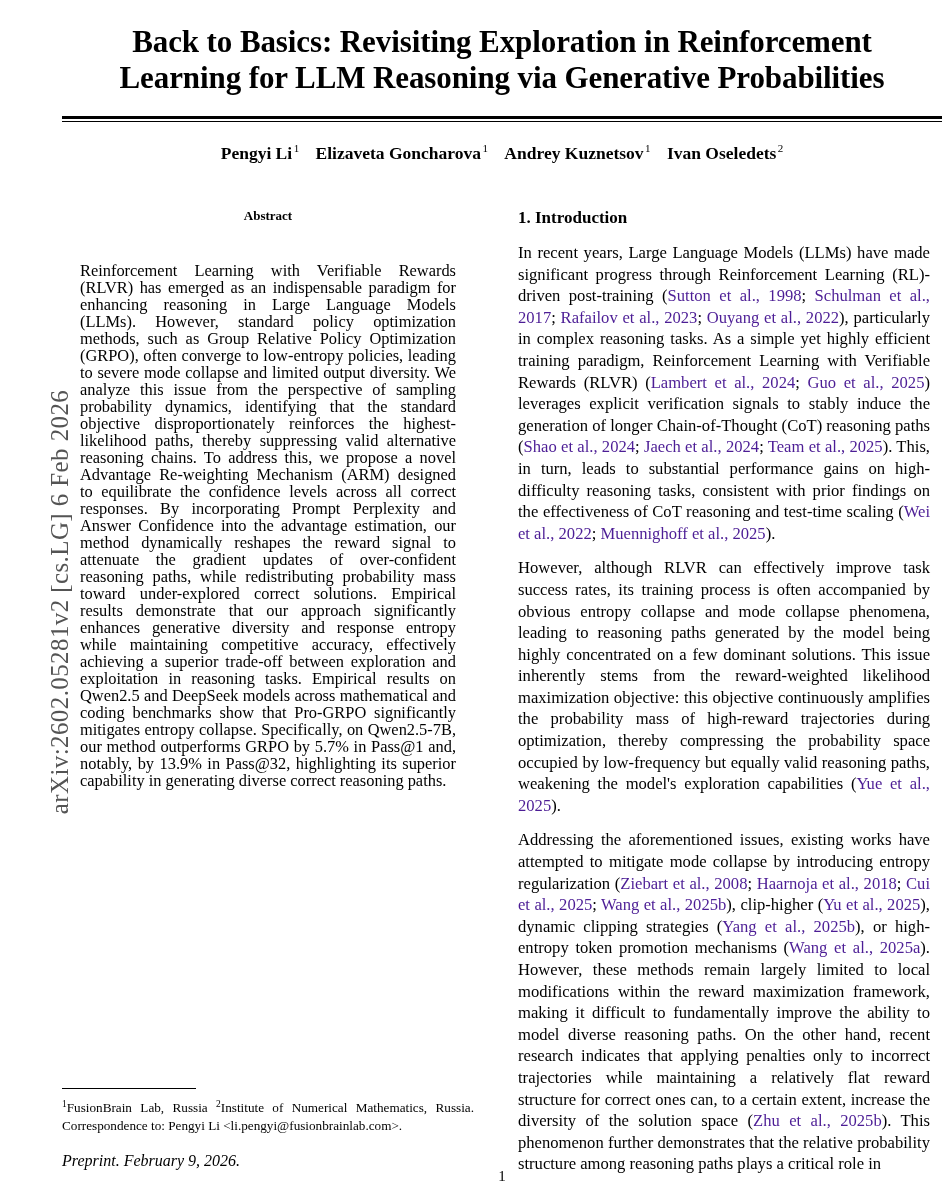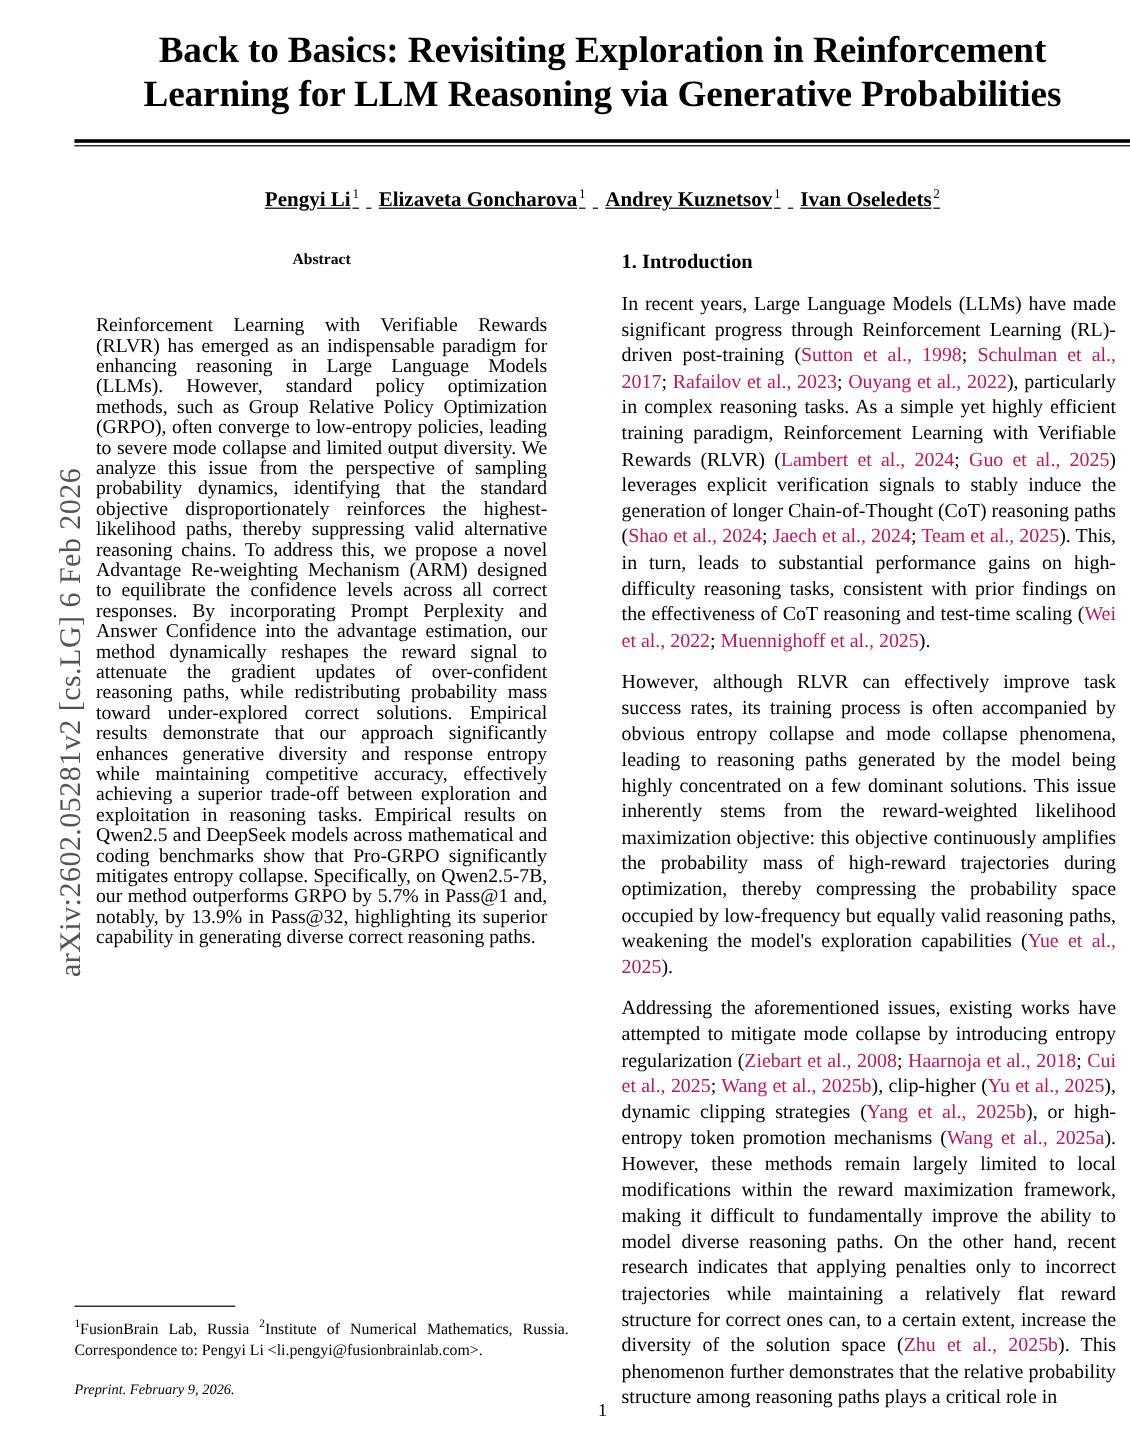"Pengyi Li 1 Elizaveta Goncharova" #authors { margin-top: 34px -> 20px; text-decoration: underline -> none }
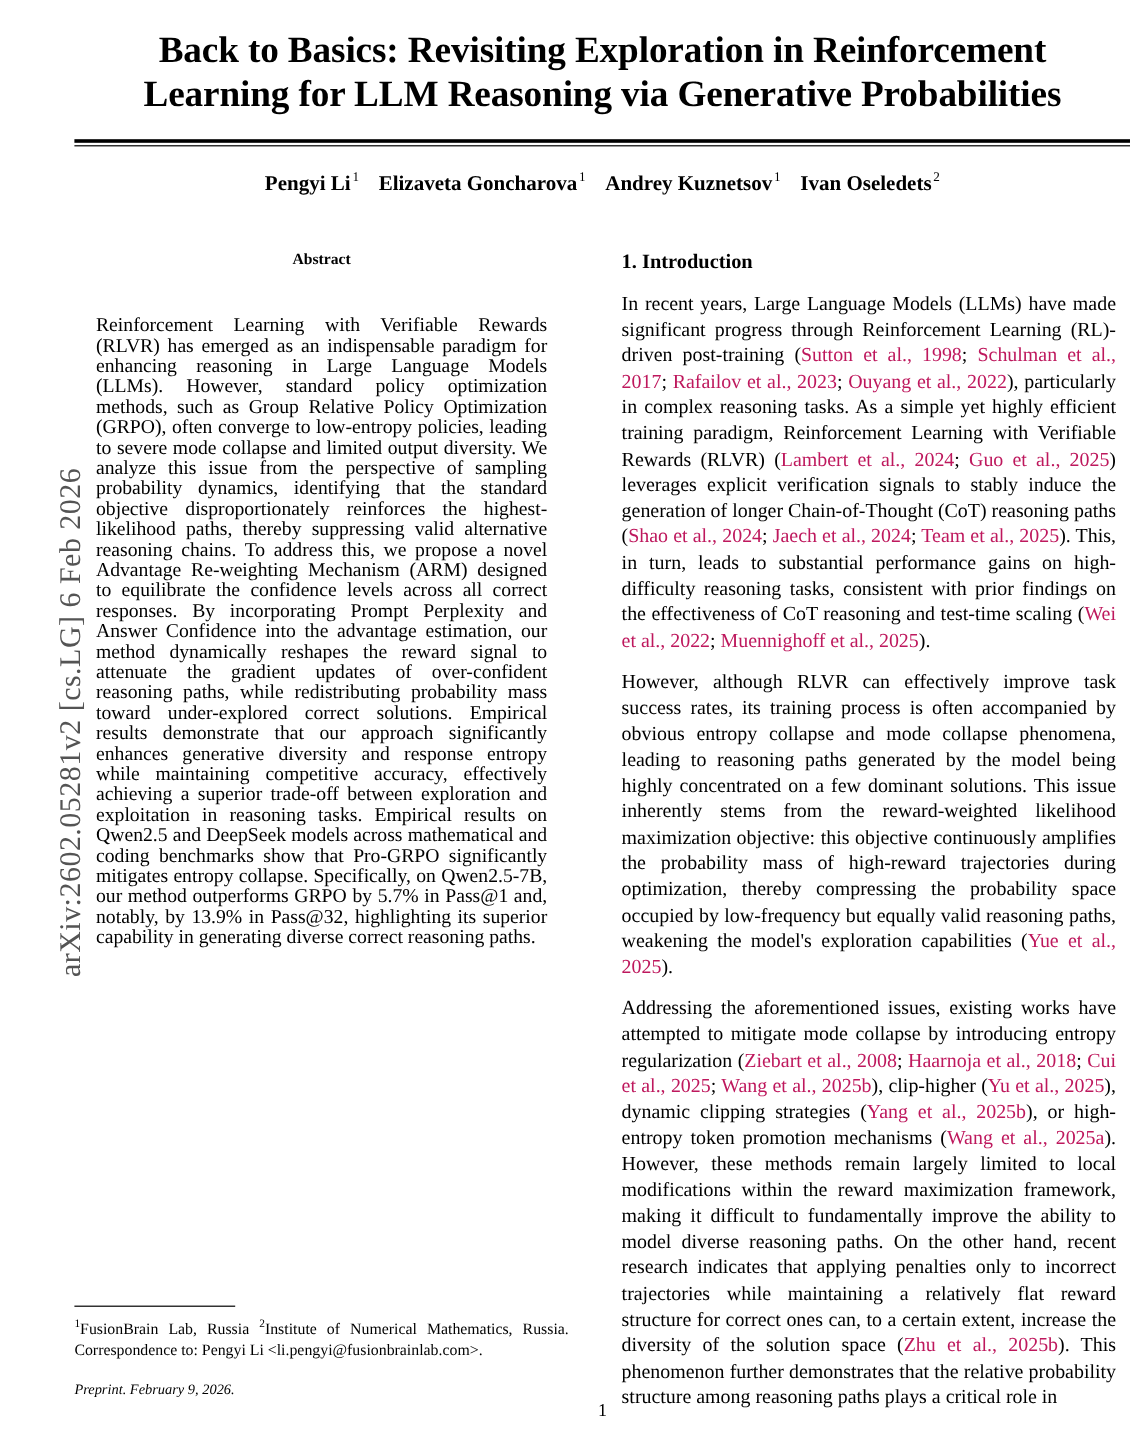"Sutton et al., 1998" .cite { color: #be185d -> #4c1d95 }
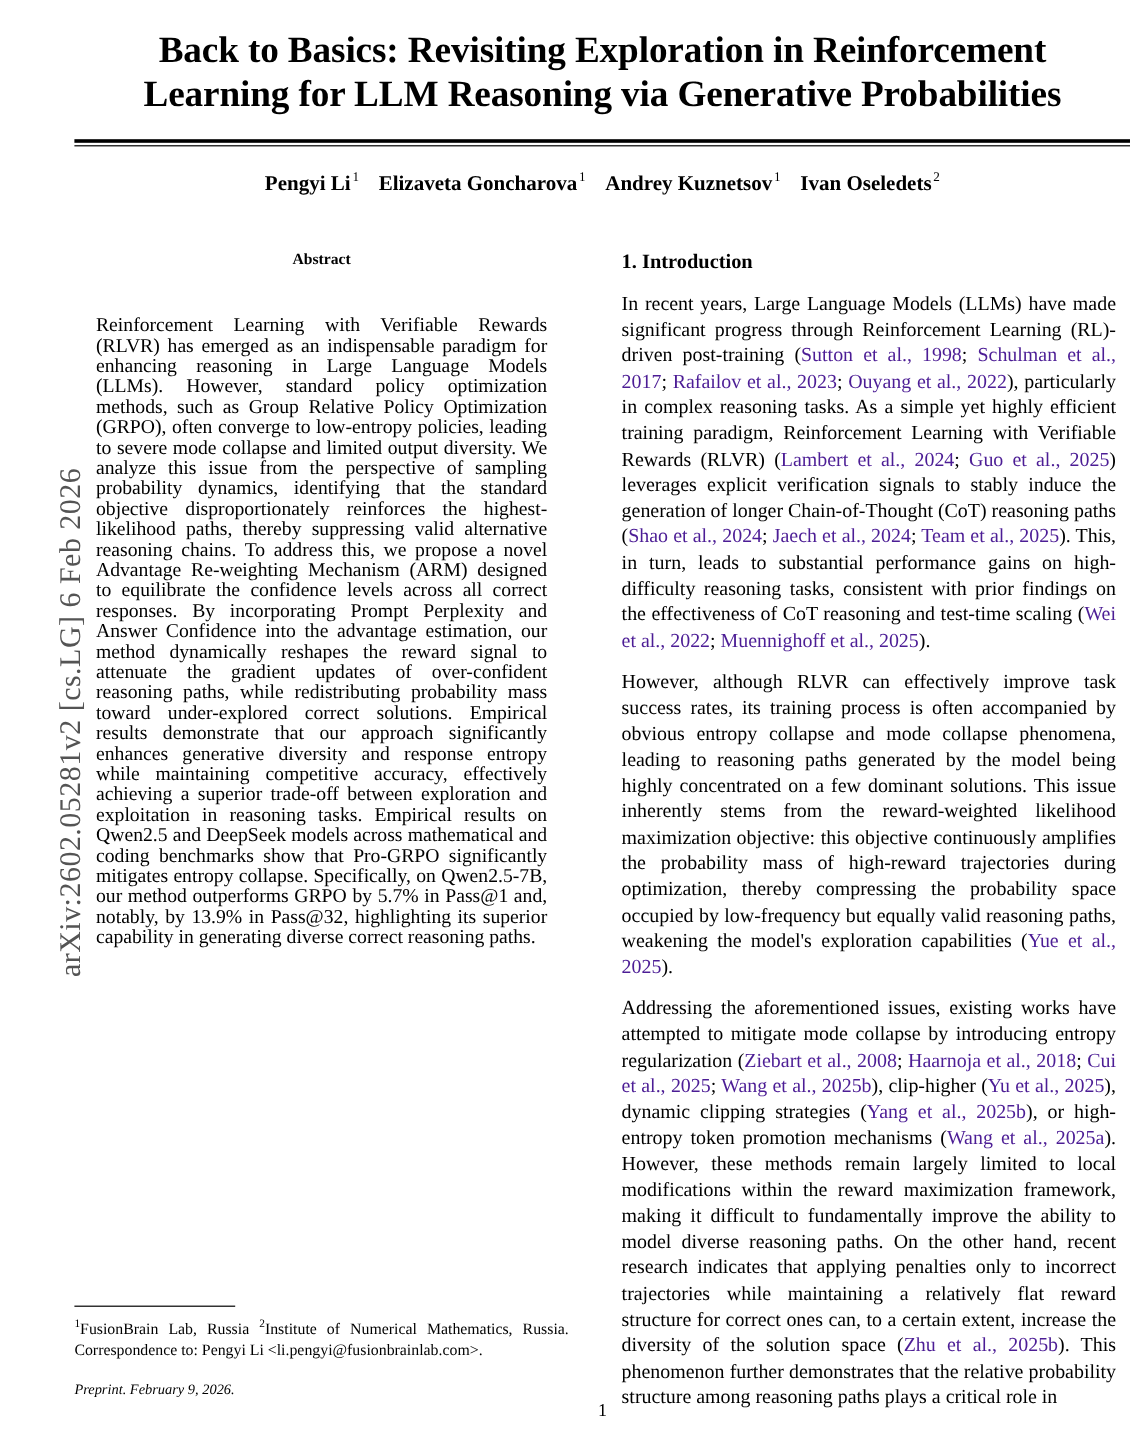"Preprint. February 9, 2026." #footnote .preprint { font-size: 12px -> 16px }
